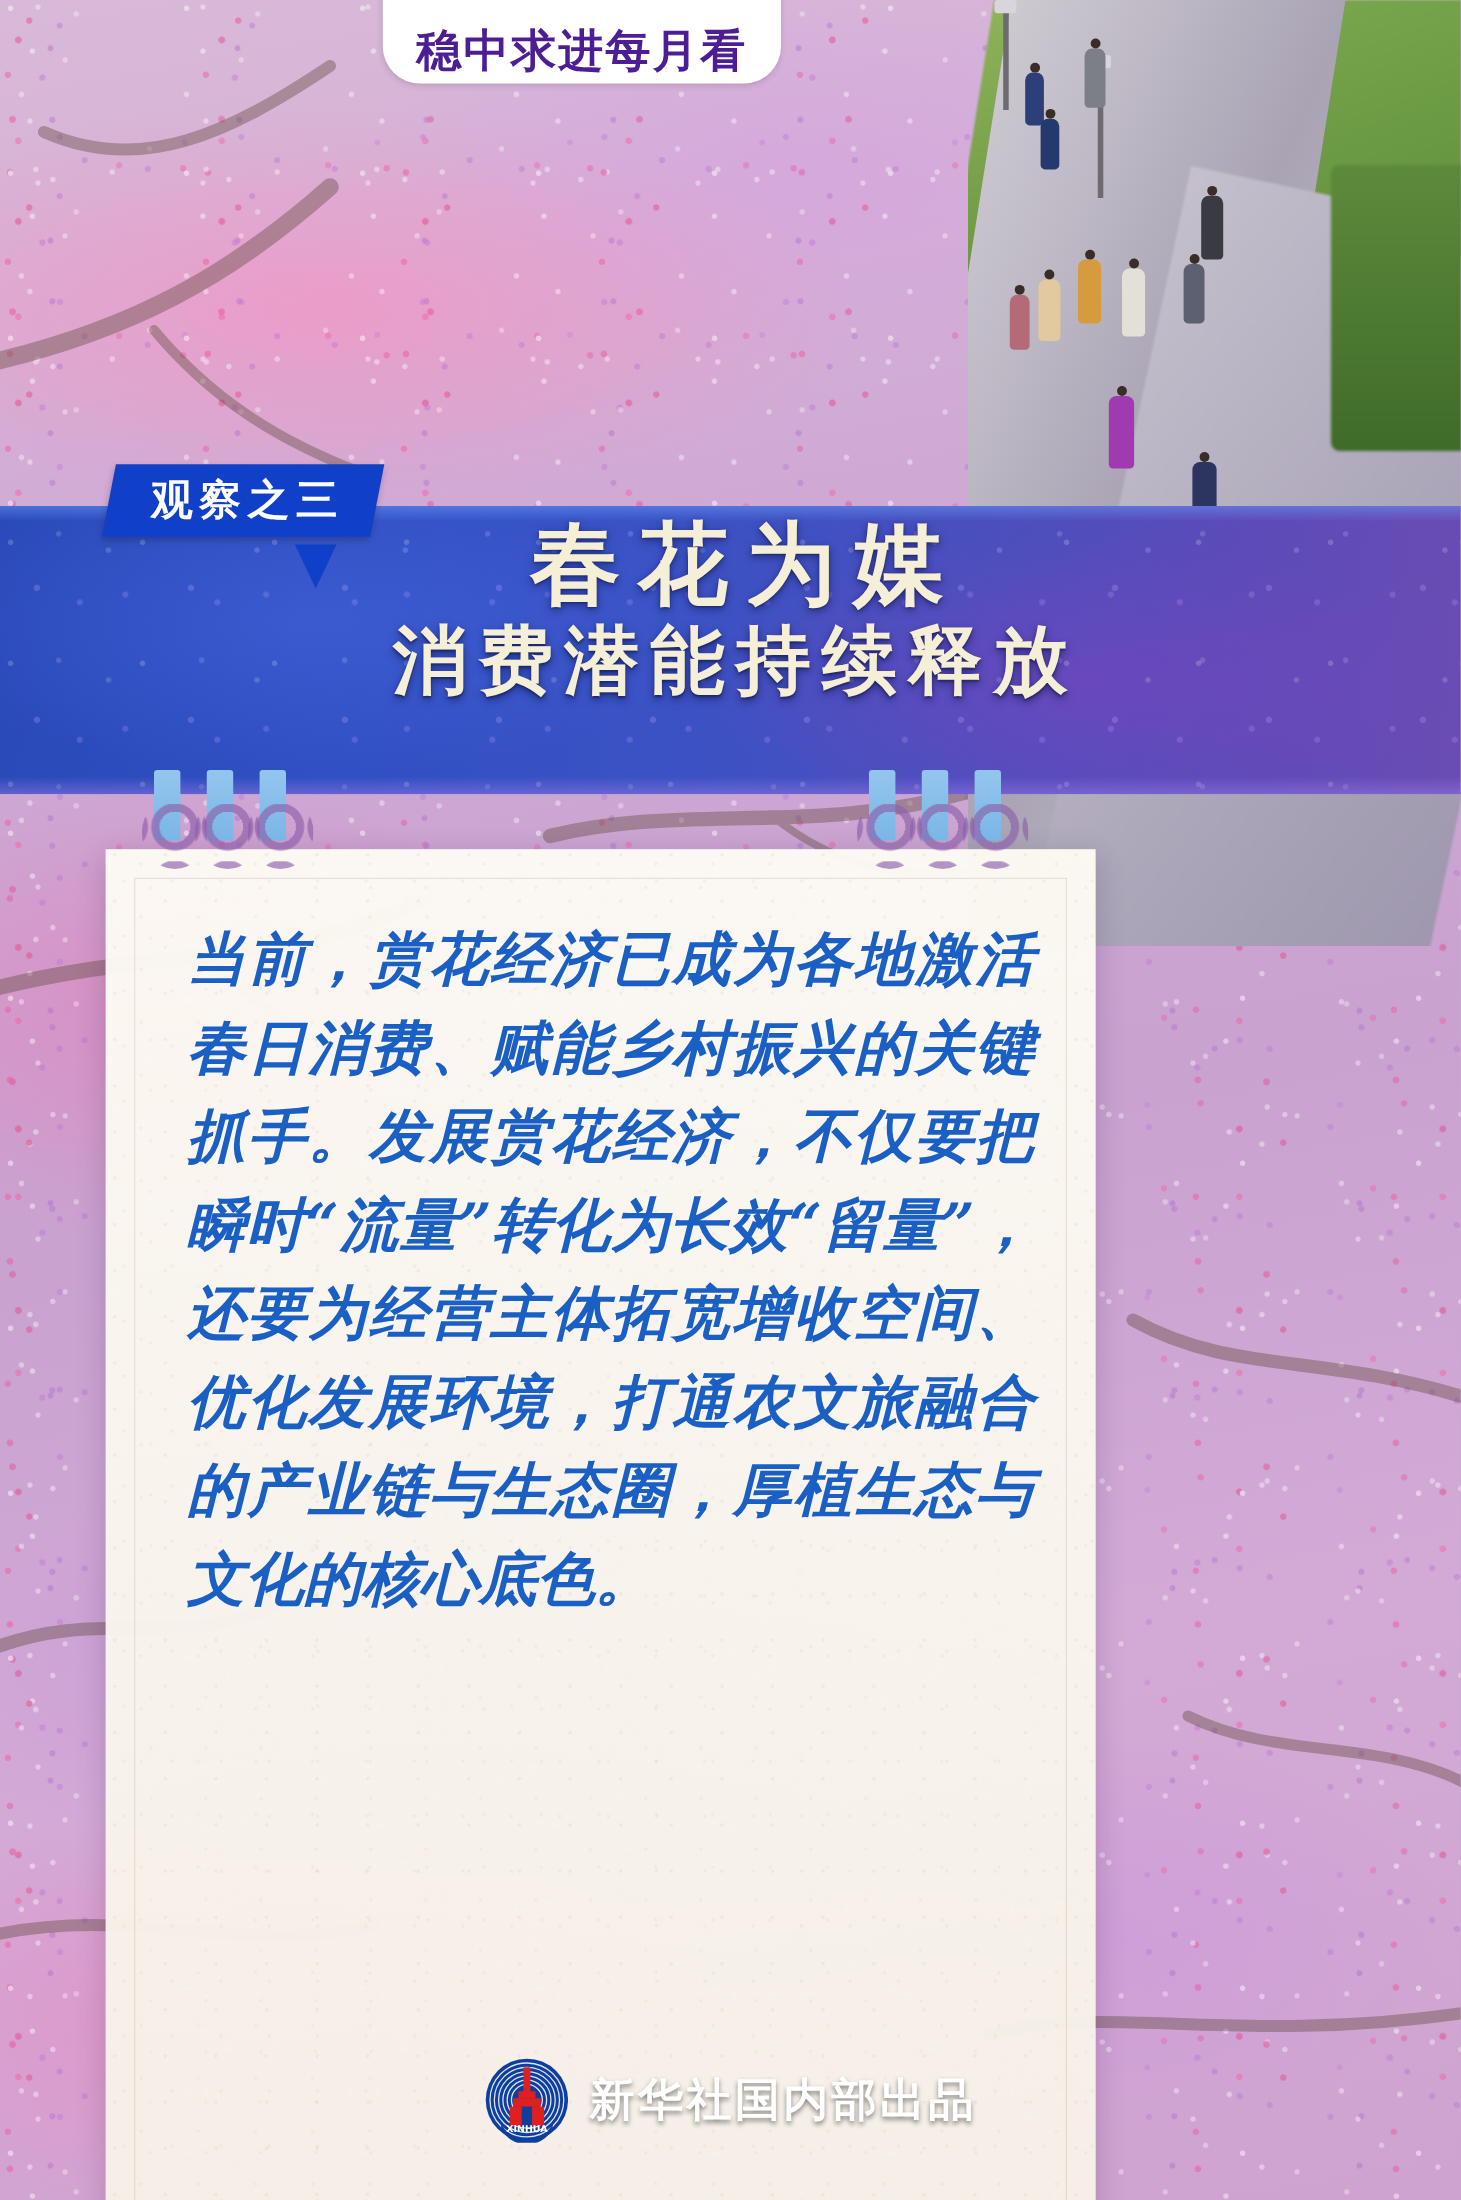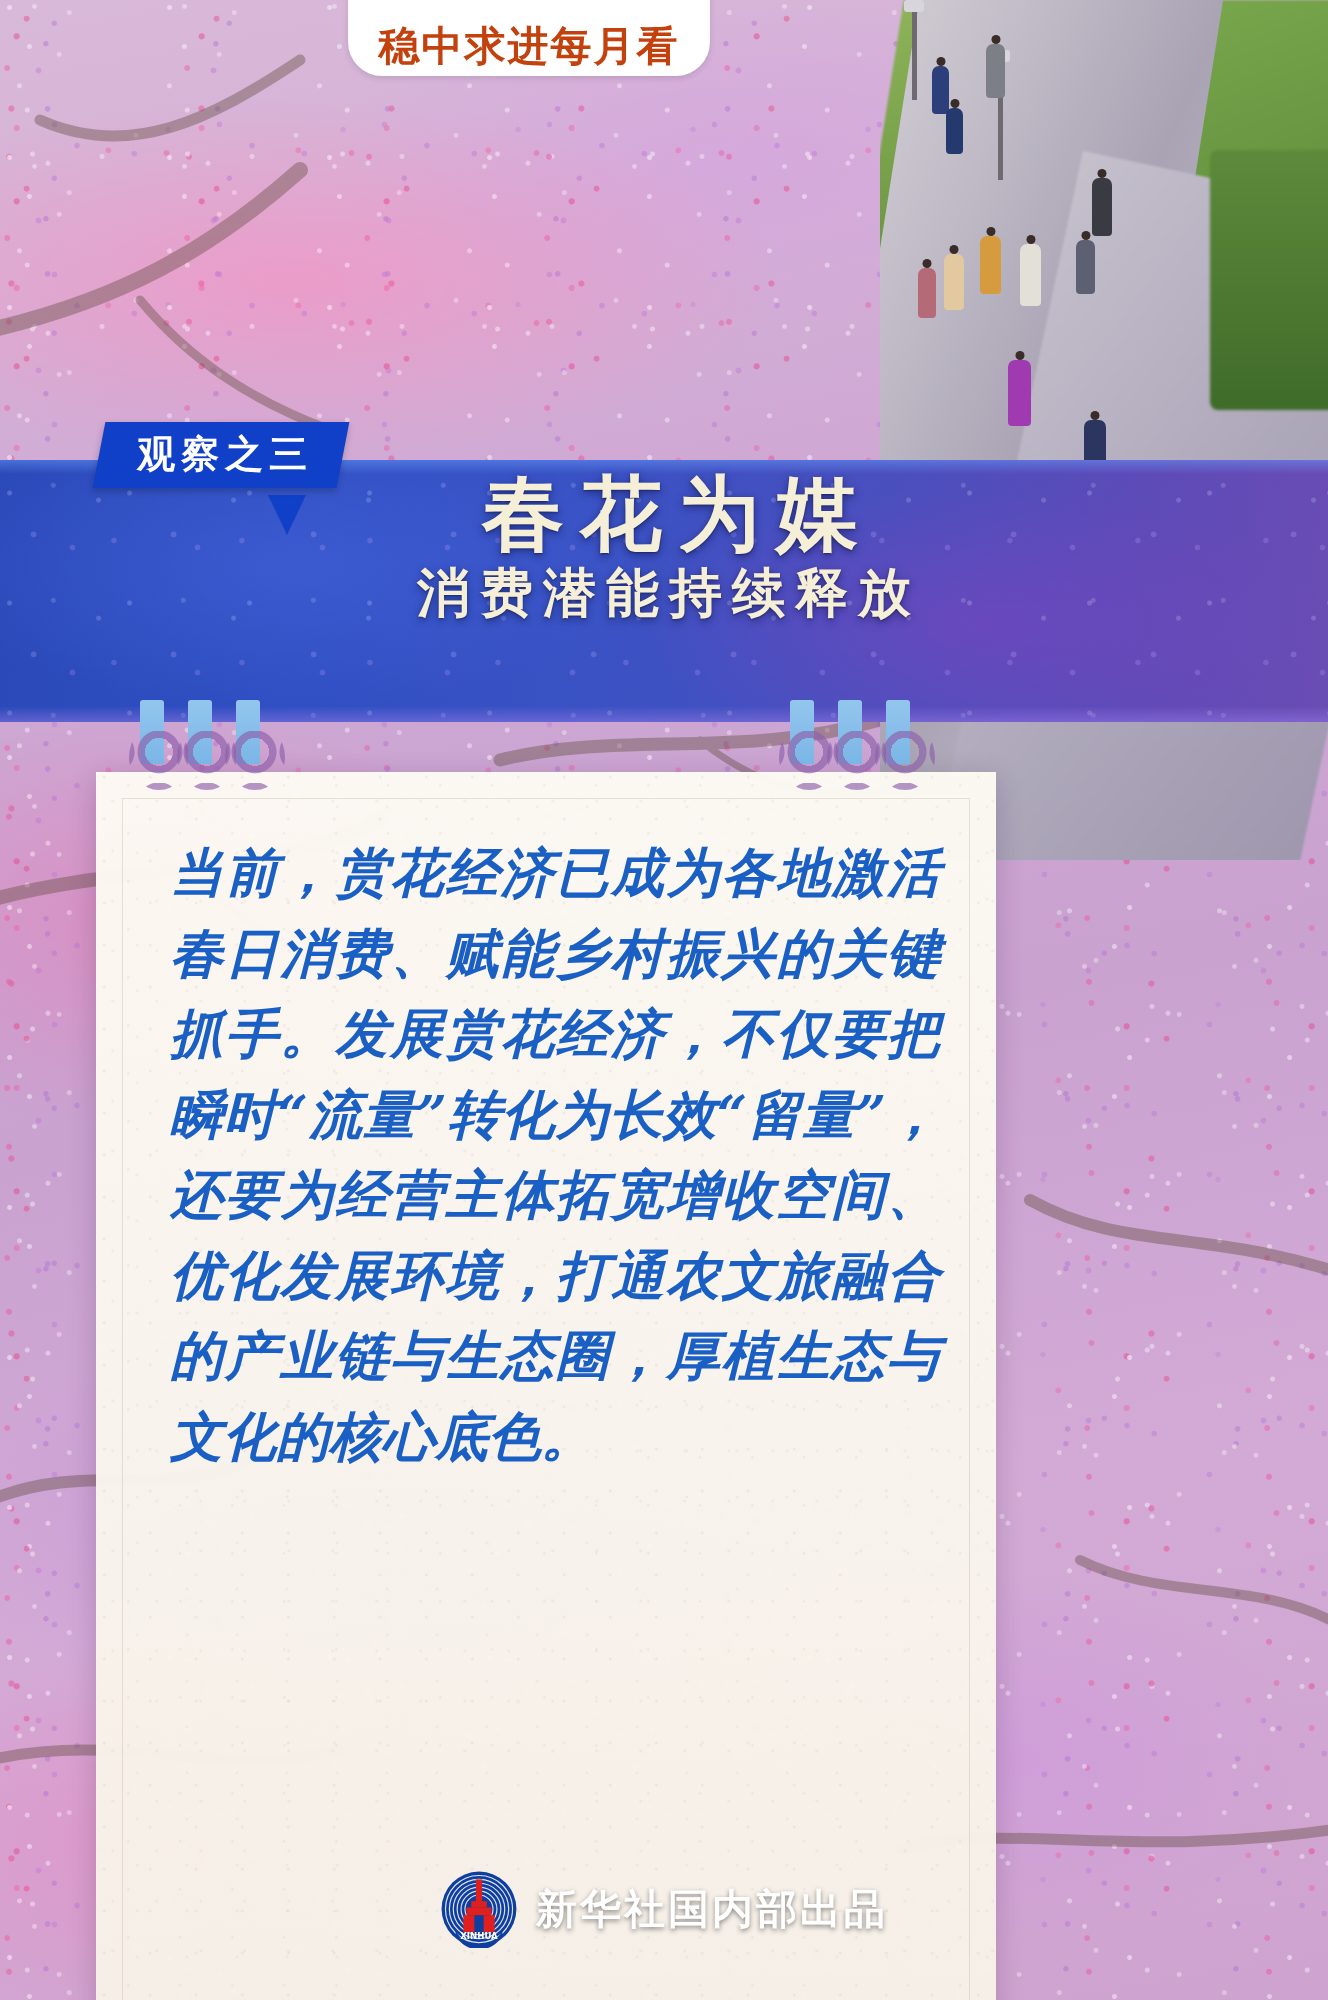"稳中求进每月看" .top-tab span { color: #c2410c -> #4c1d95 }
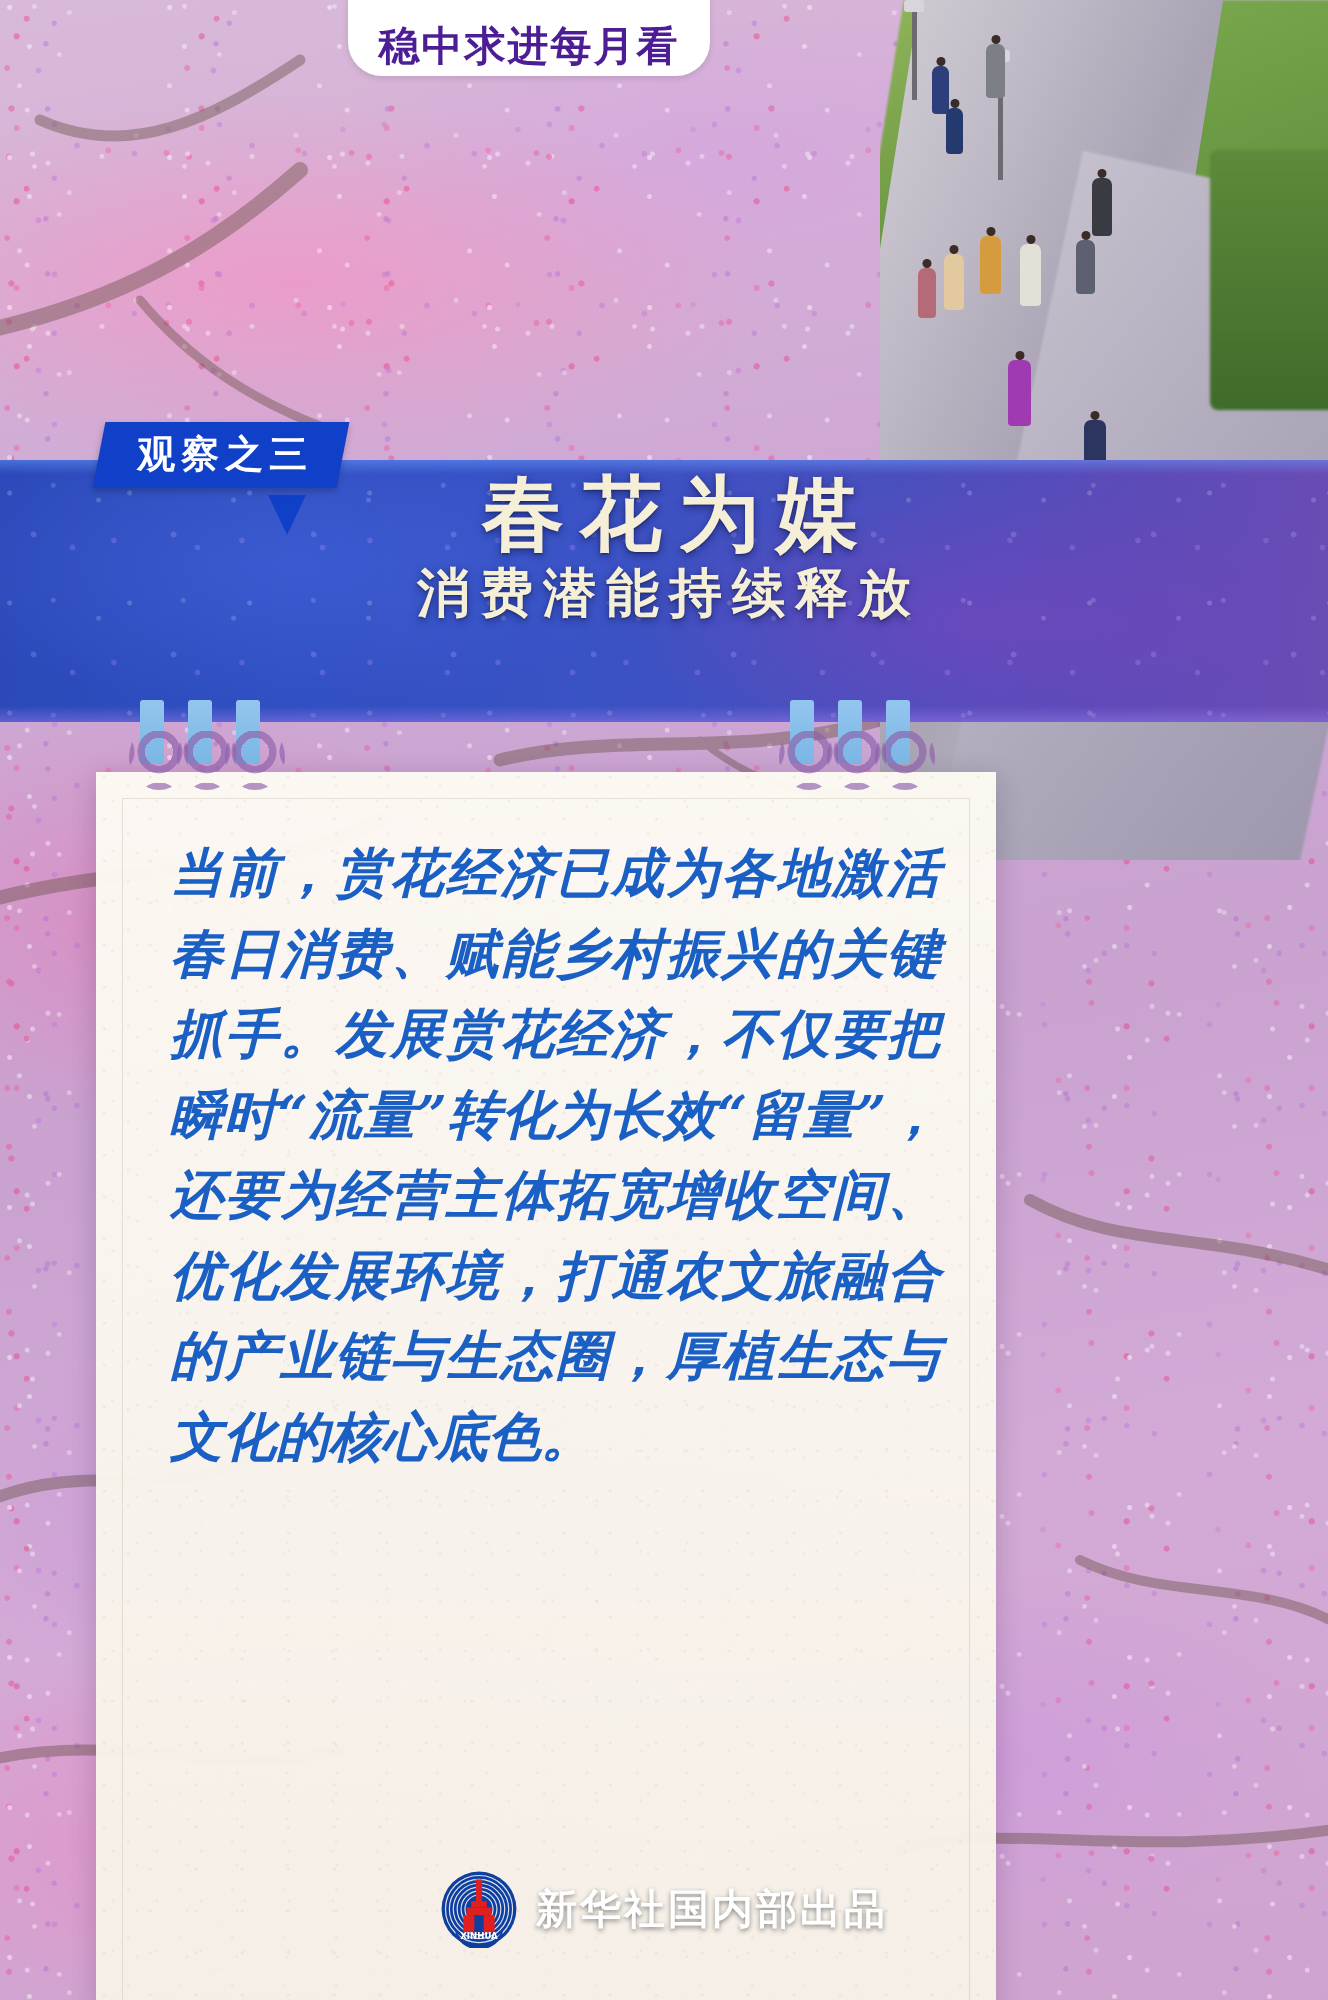"消费潜能持续释放" .hl2 { font-size: 53px -> 68px }
